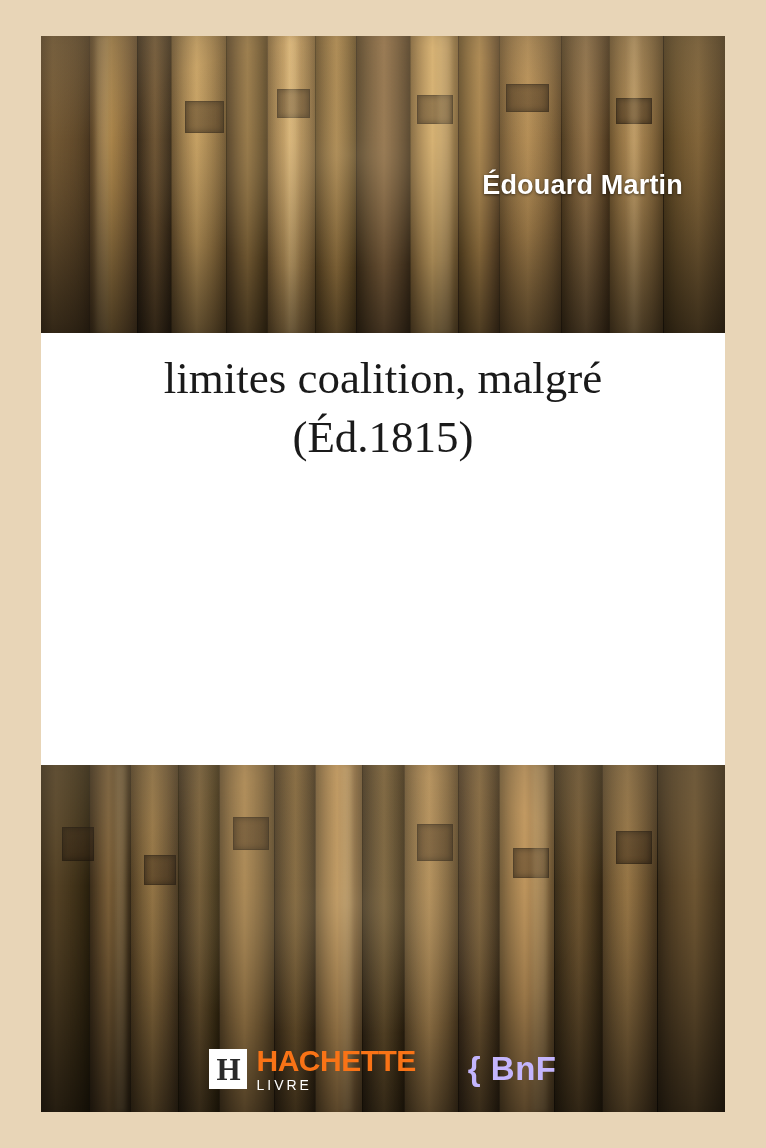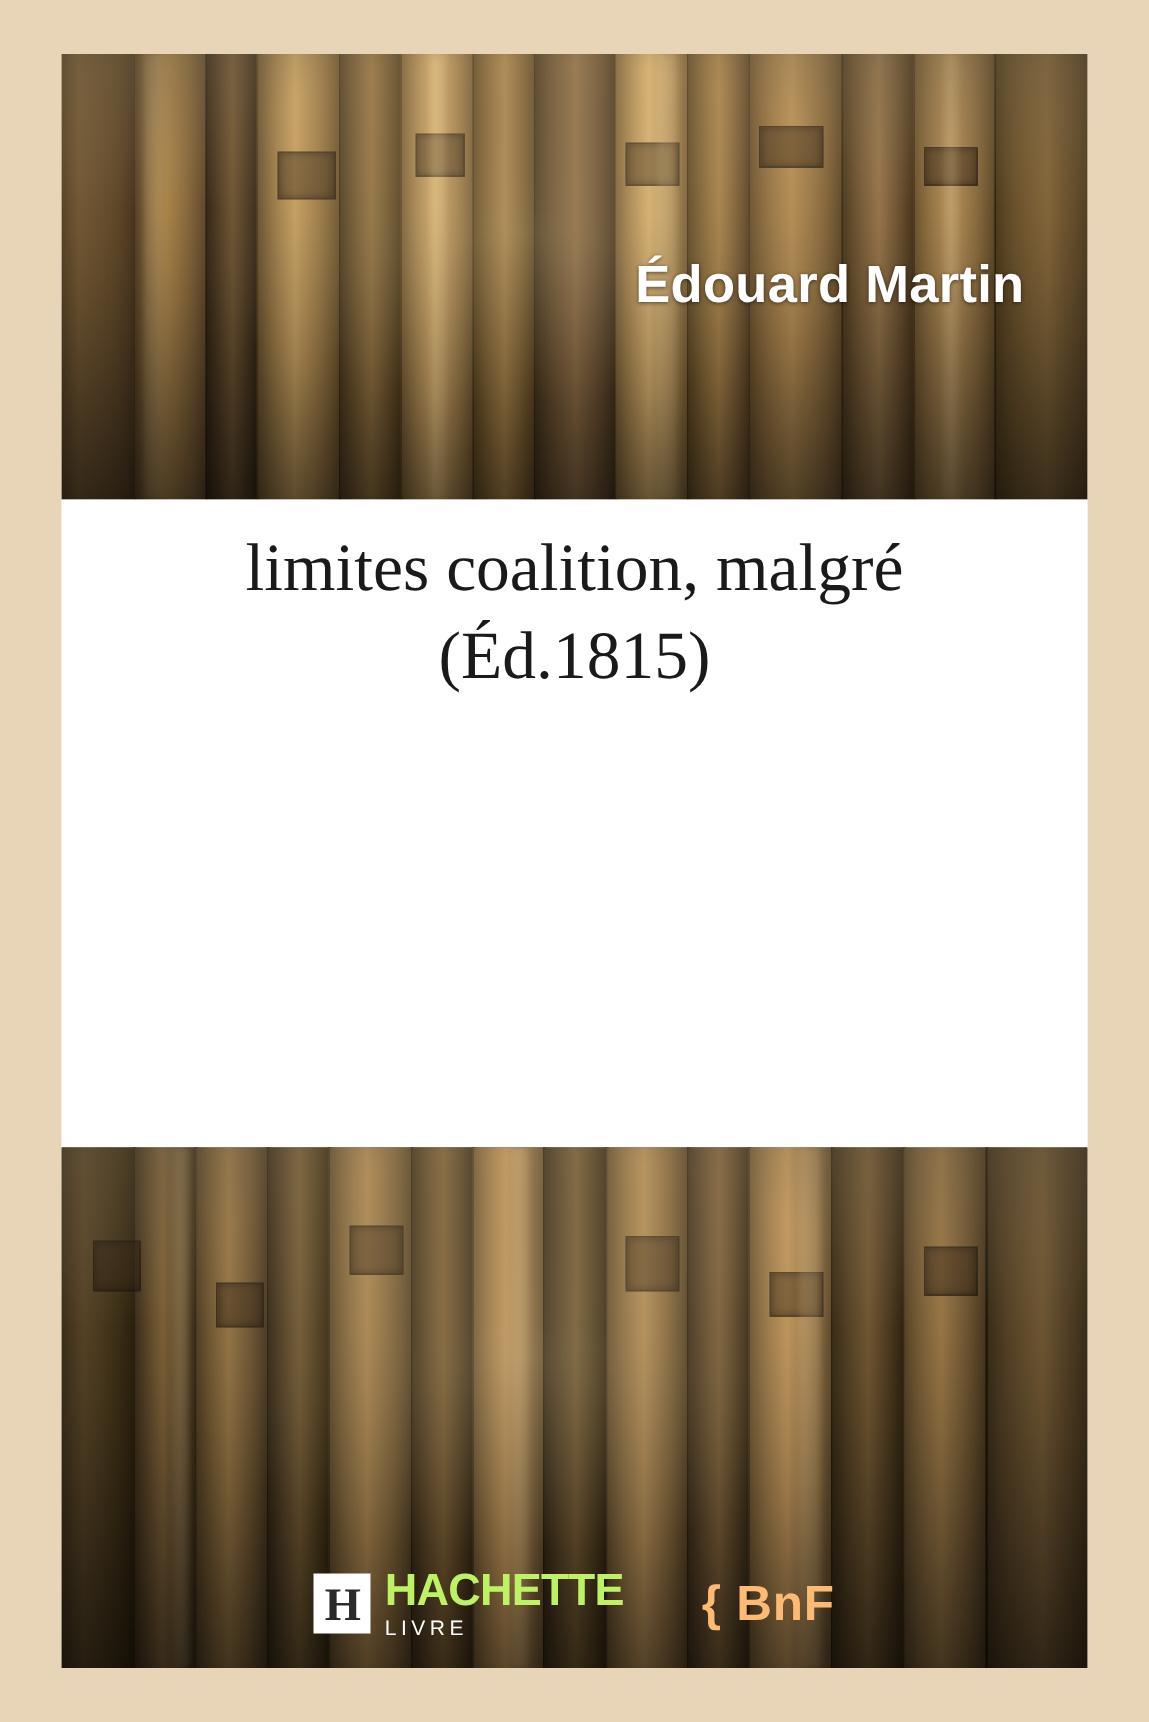"Édouard Martin" .author { font-size: 35px -> 27px }
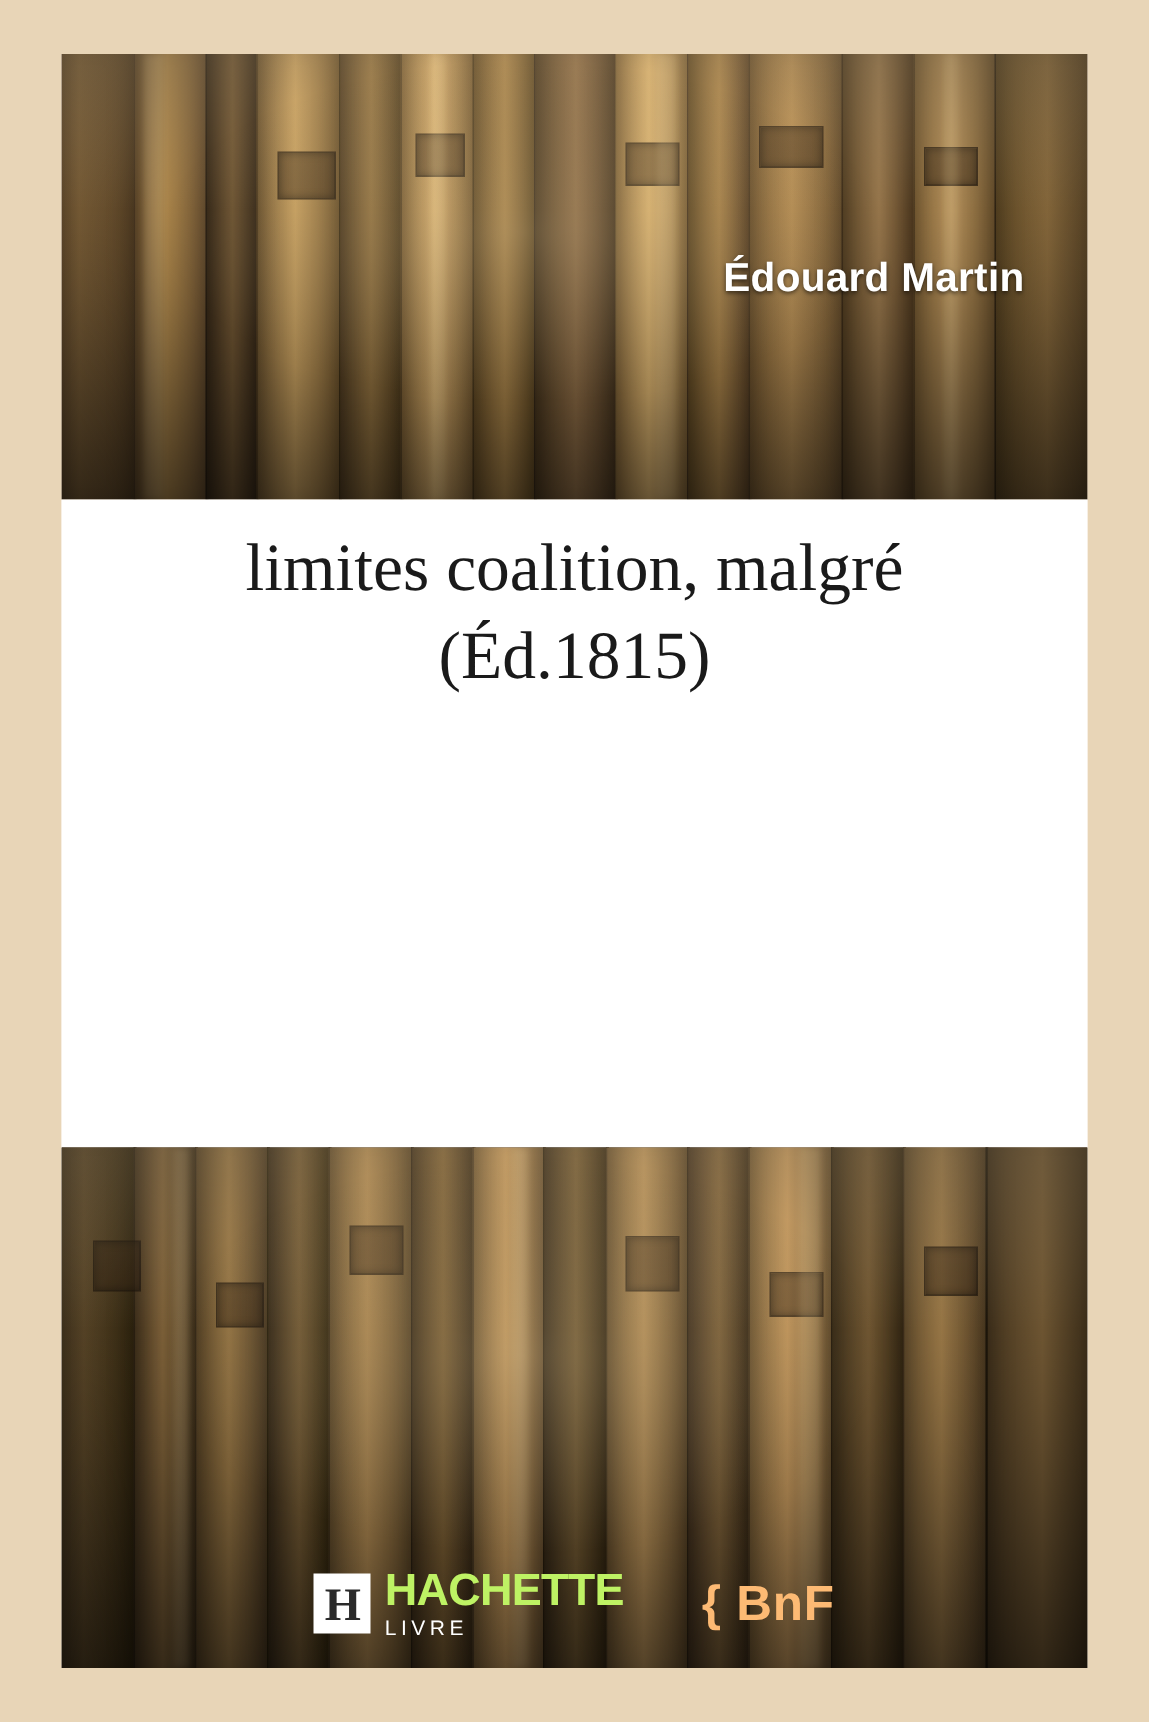"HACHETTE" .hachette-name { color: #bef264 -> #f97316 }
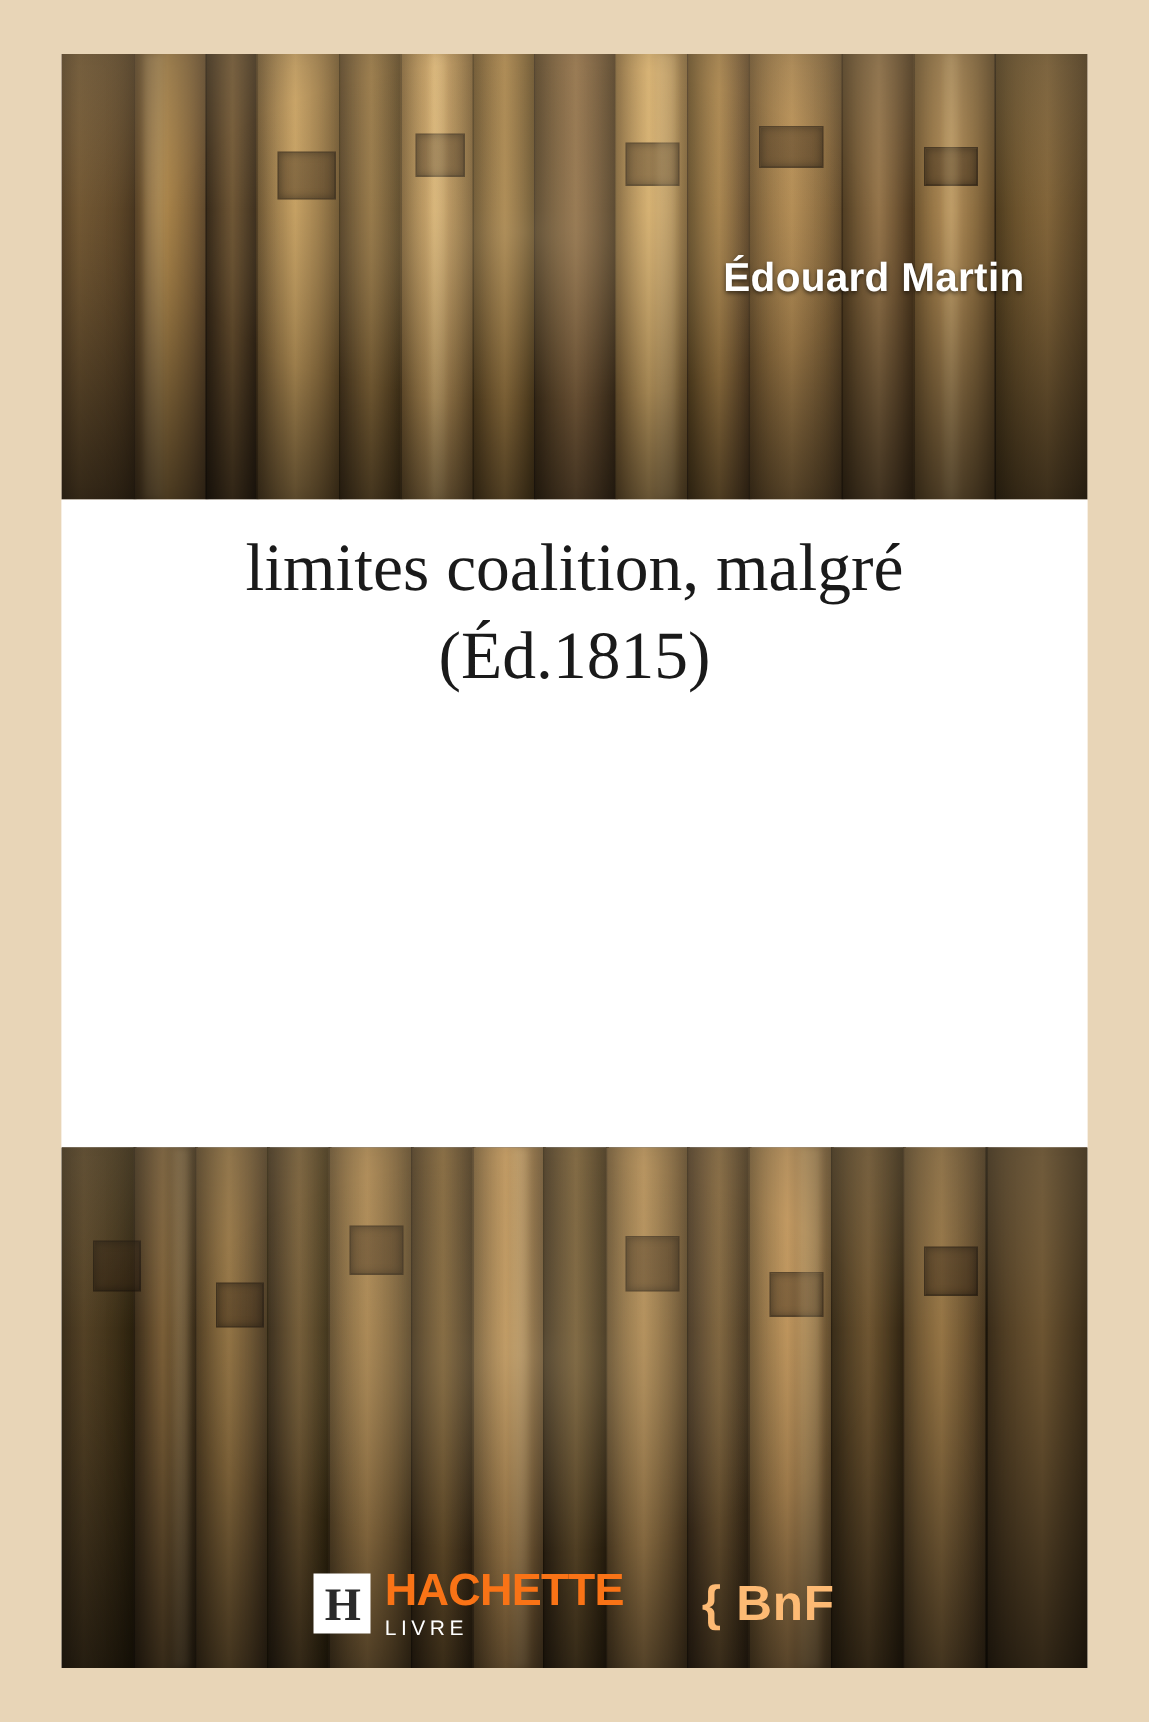"{ BnF" .bnf { color: #fdba74 -> #c4b5fd }
